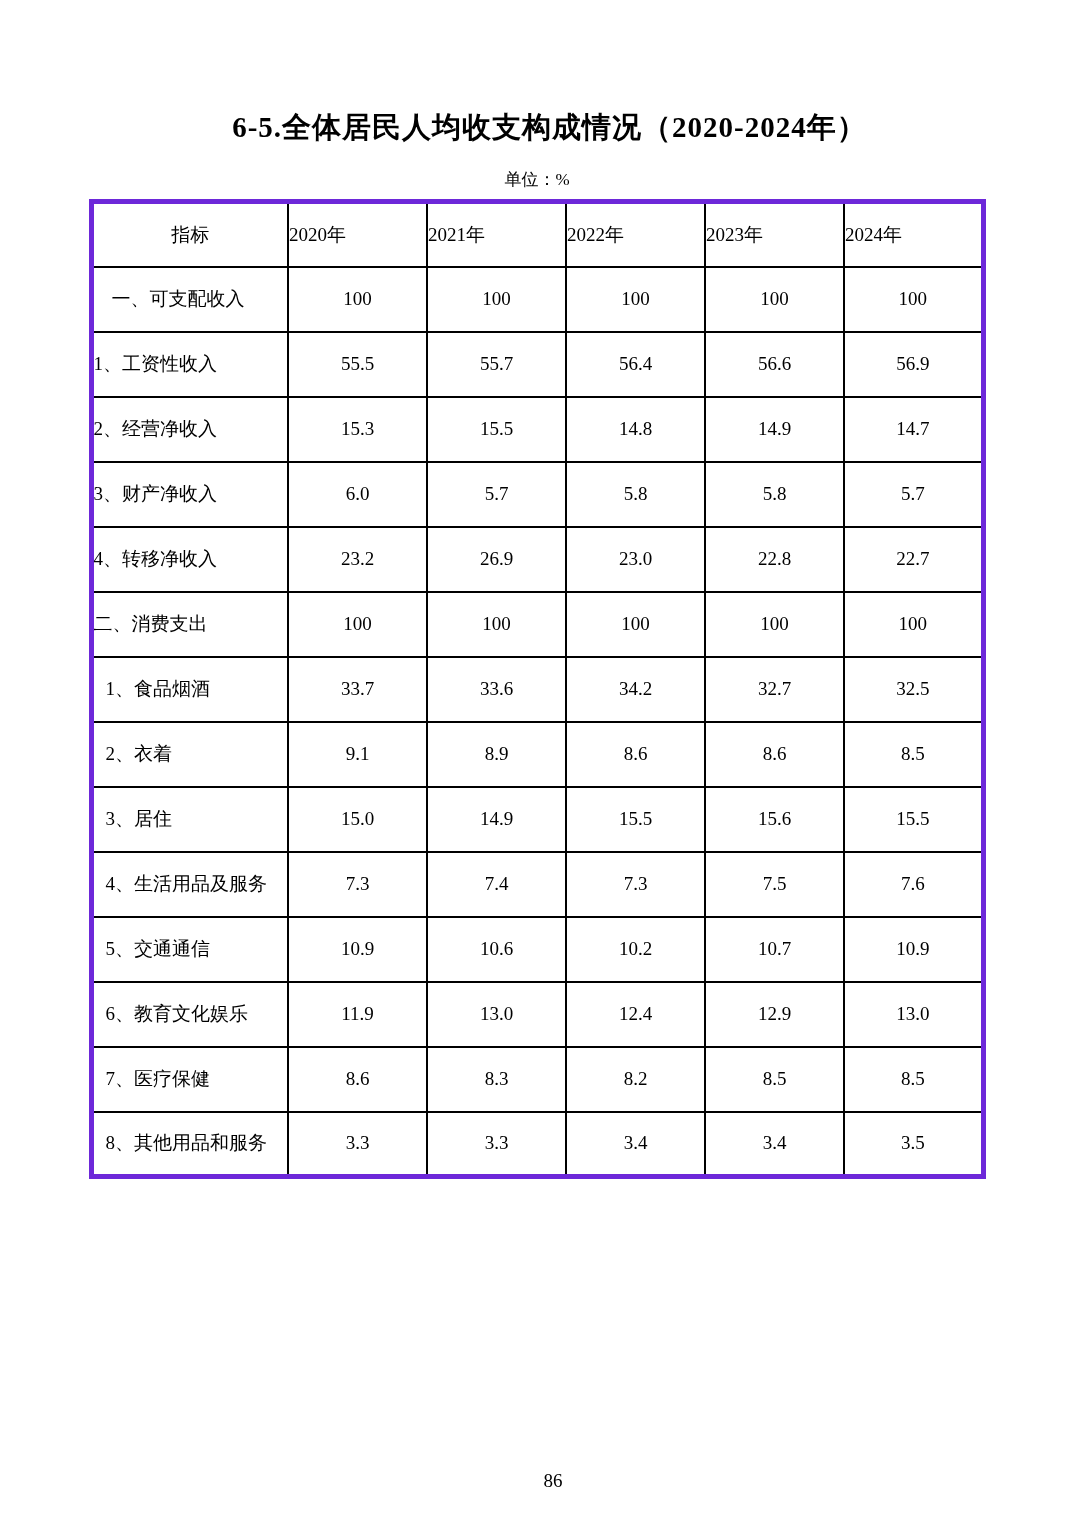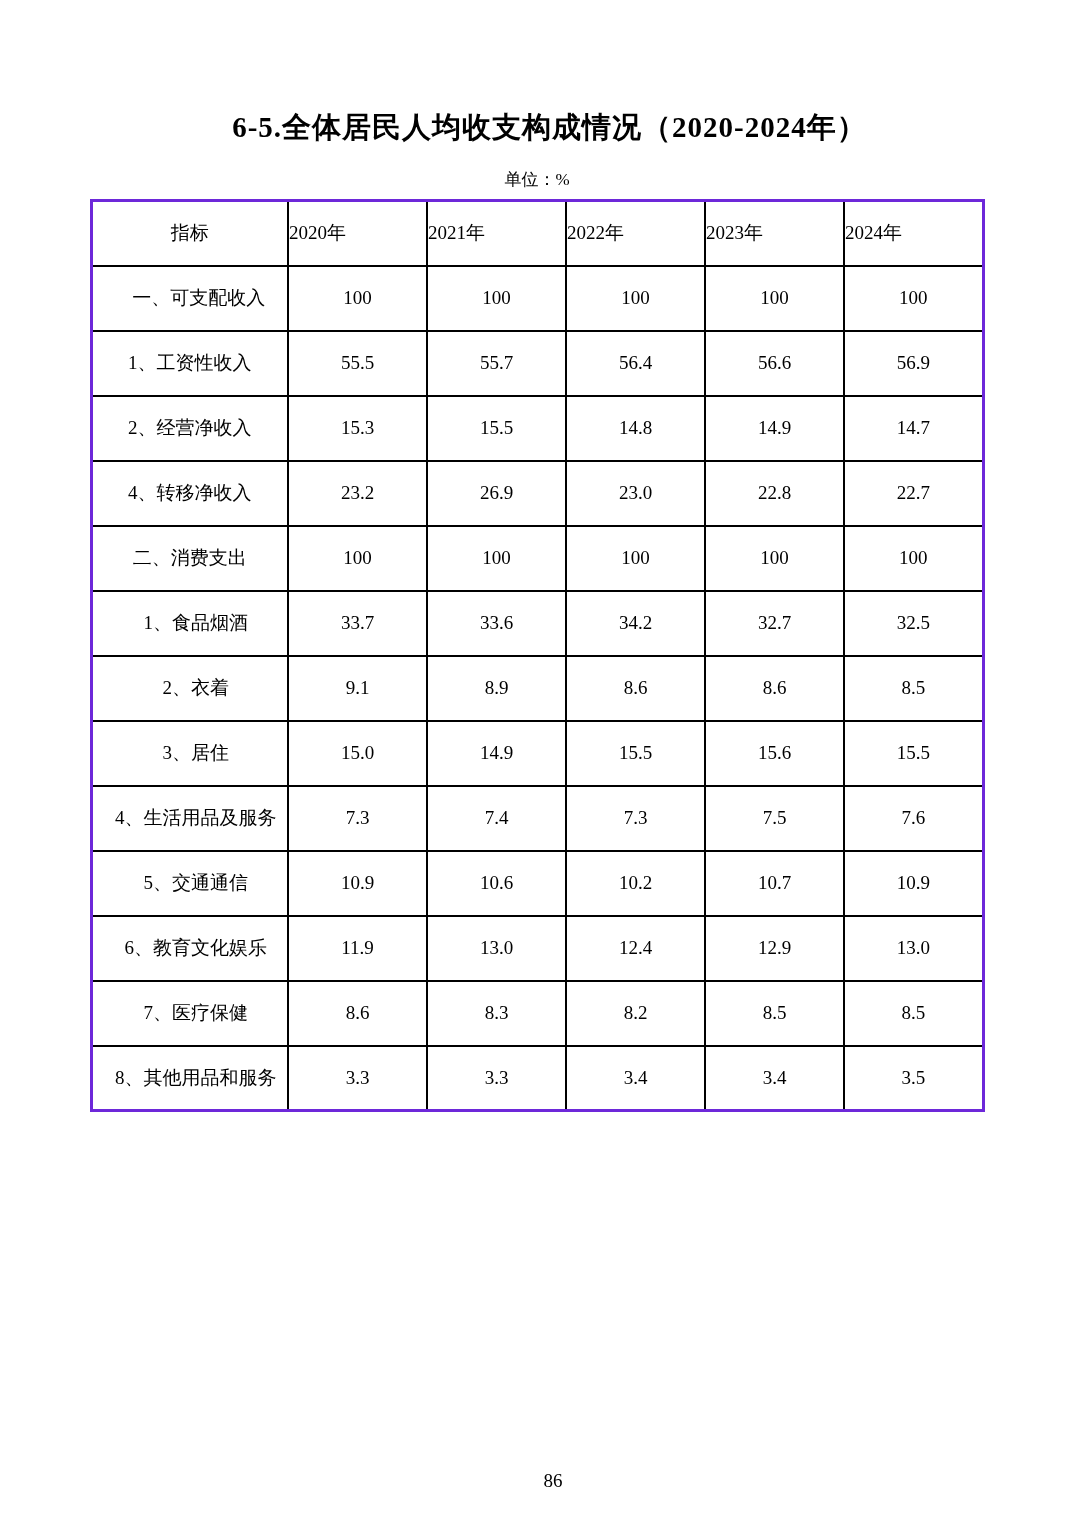"指标" table.main { border: 3px solid #6d28d9 -> 5px solid #6d28d9 }
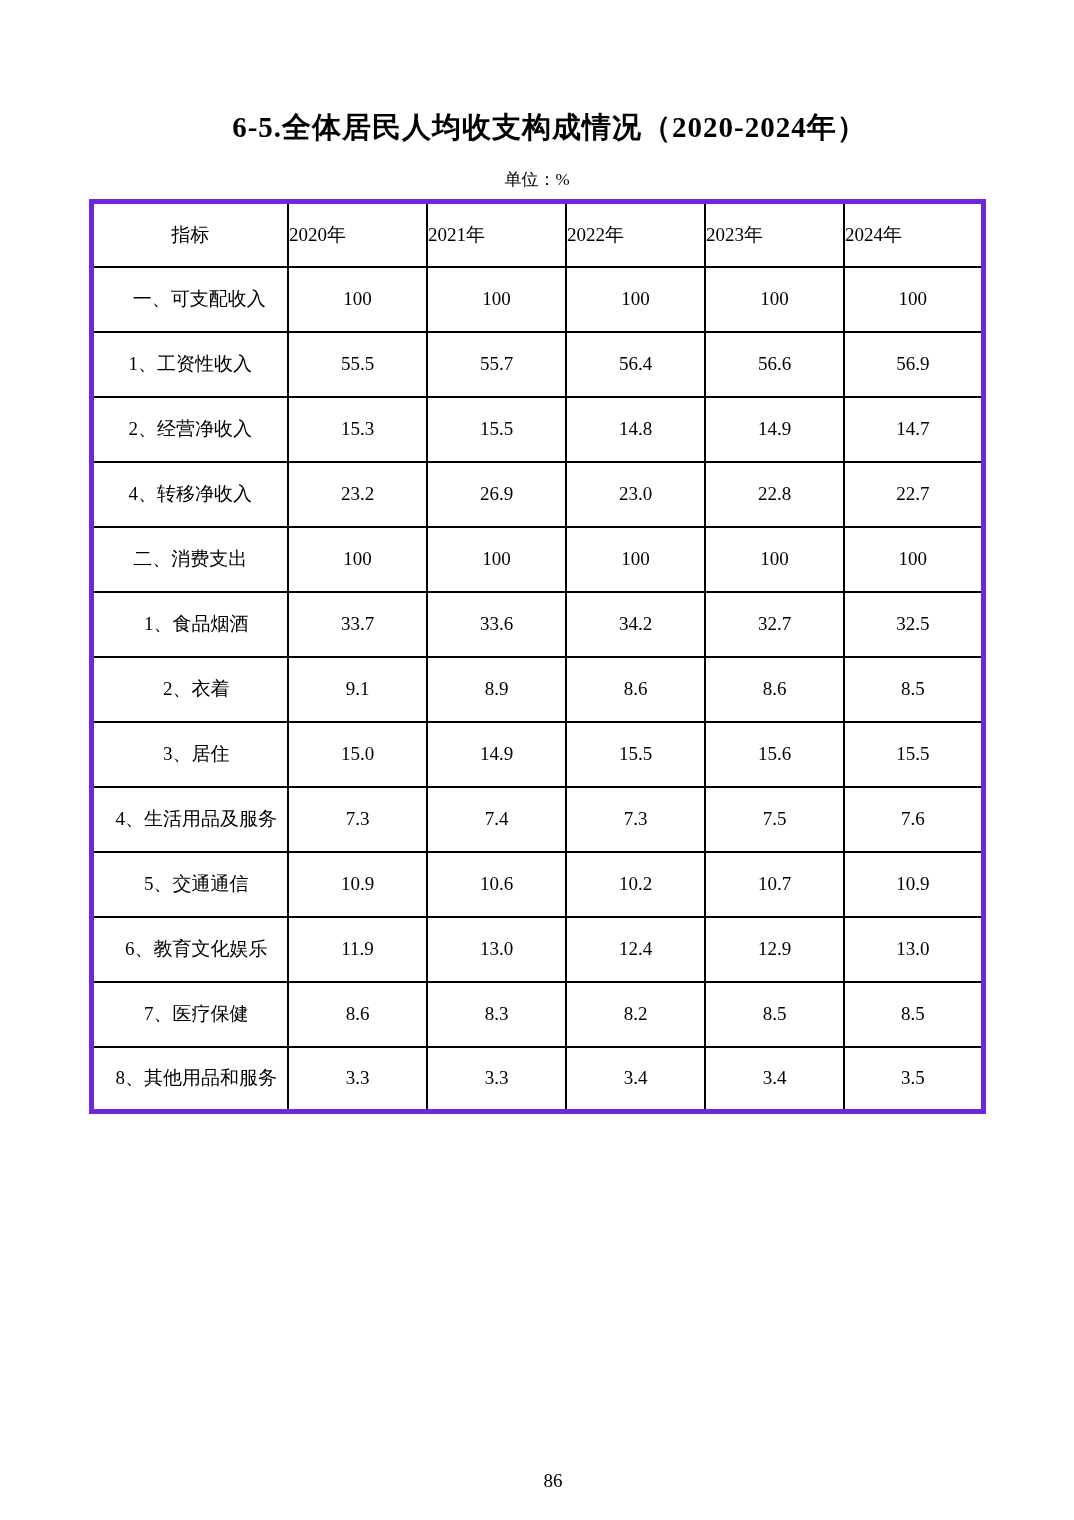"一、可支配收入" td.lab { text-align: center -> left }
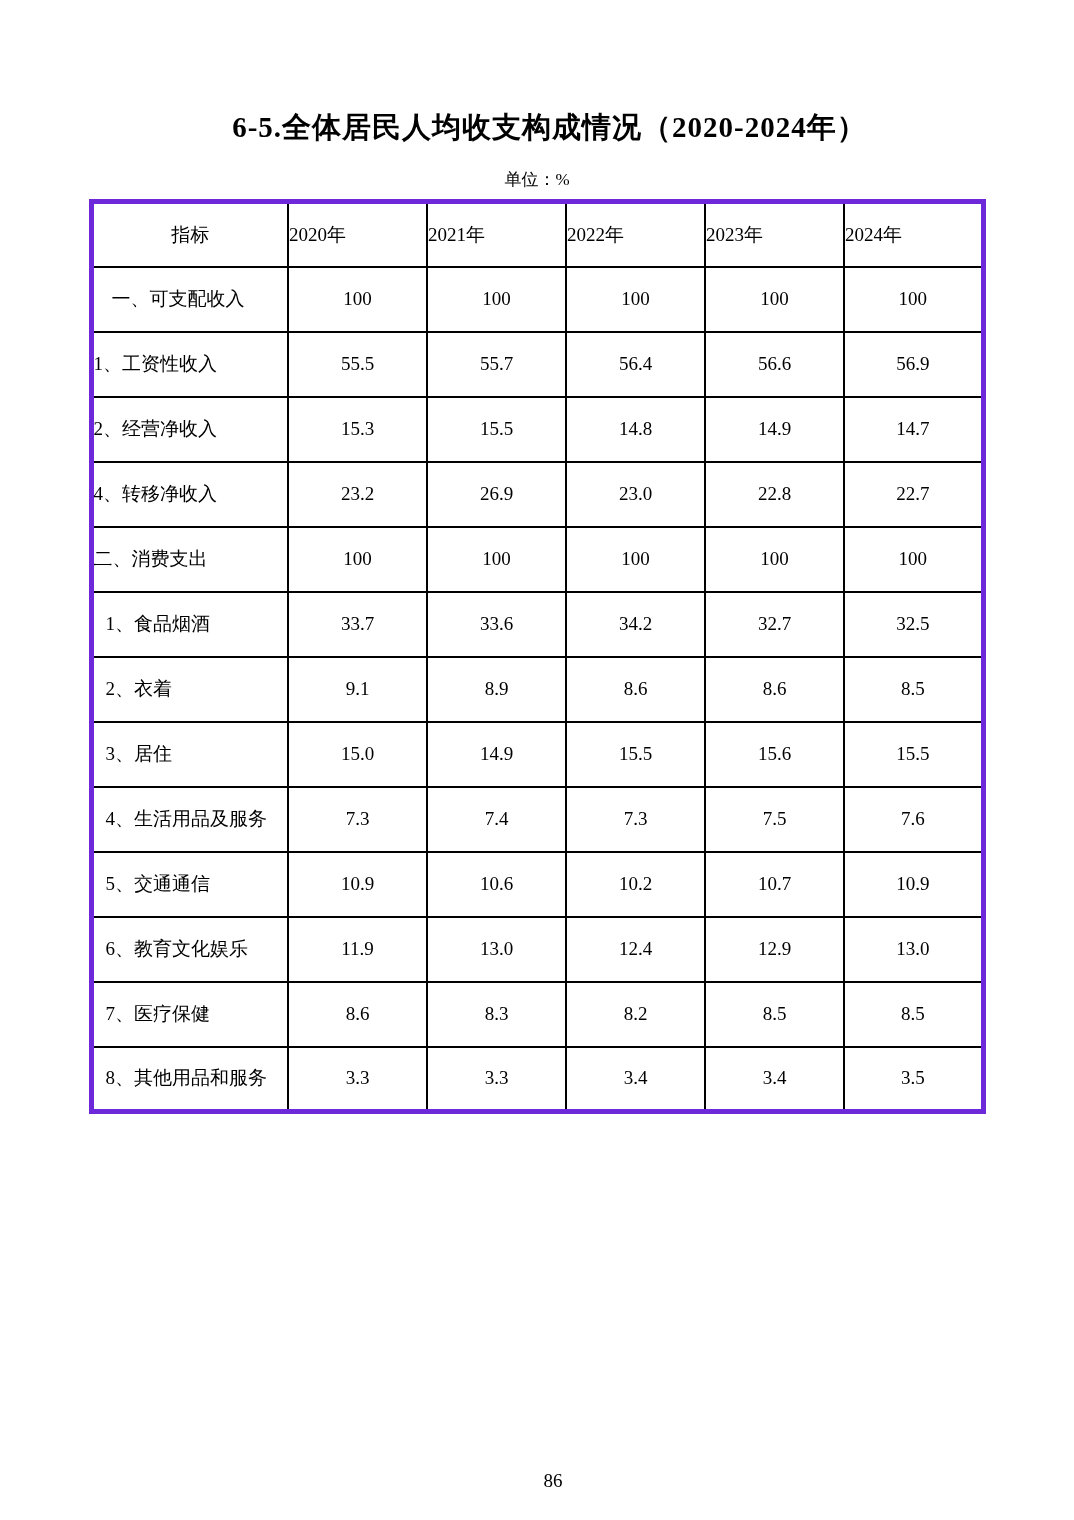"3、财产净收入" tr { html: none -> <tr> <td>3、财产净收入</td> <td>6.0</td> <td>5.7</td> <td>5.8</td> <td>5.8</td> <td>5.7</td> </tr> }
